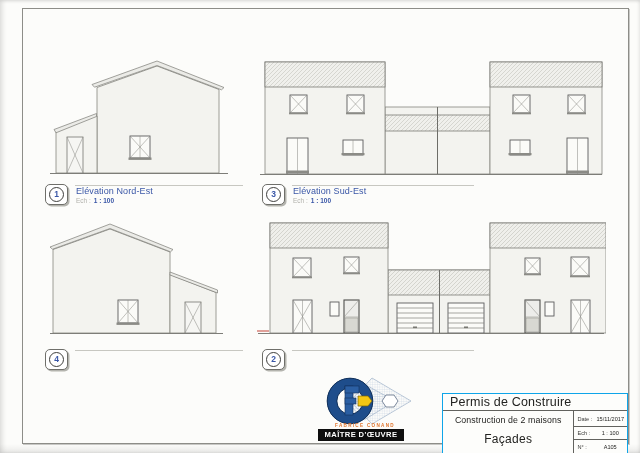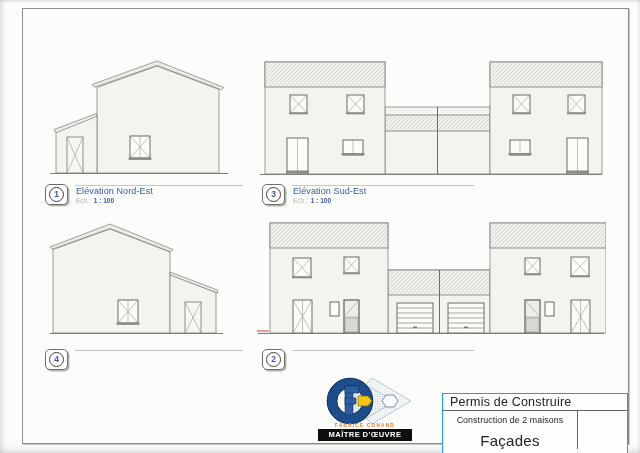"Construction de 2 maisons" .tb-lower { flex-direction: column -> none }
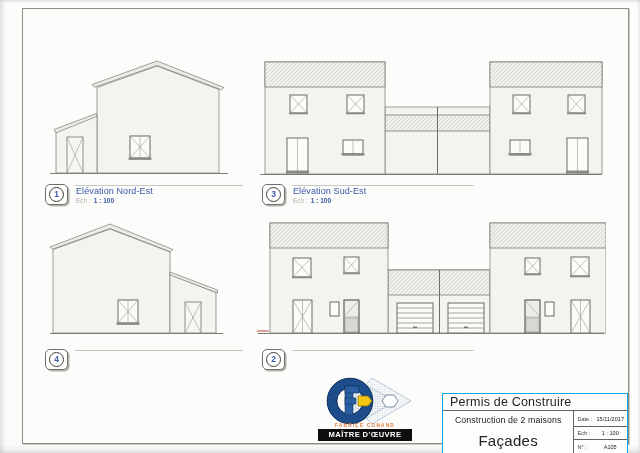"MAÎTRE D'ŒUVRE" .logo-banner { width: 94px -> 86px }
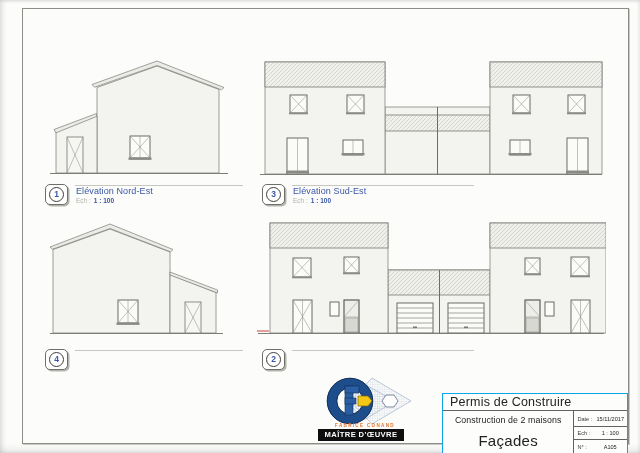"Façades" .tb-sheet { font-size: 15px -> 12px }
